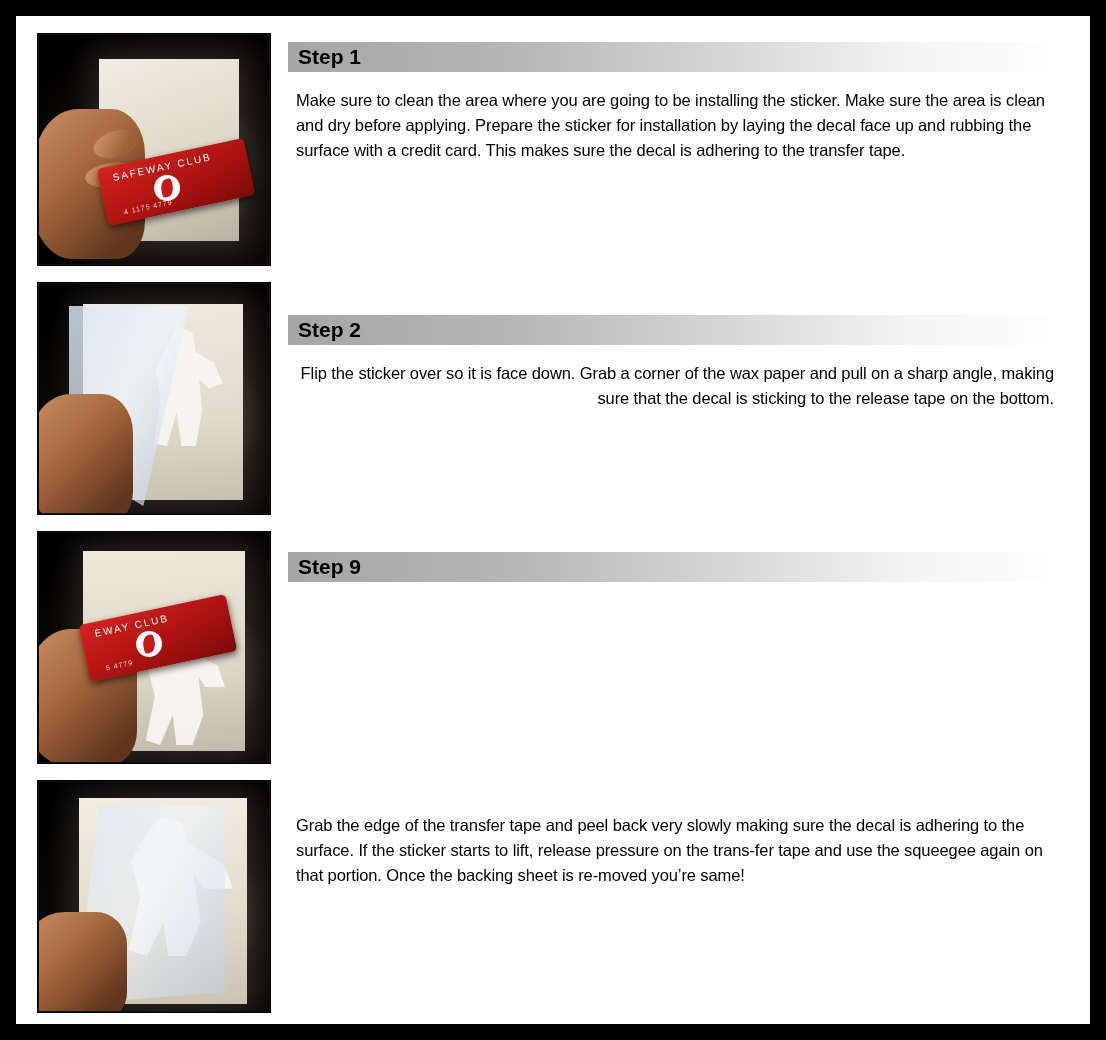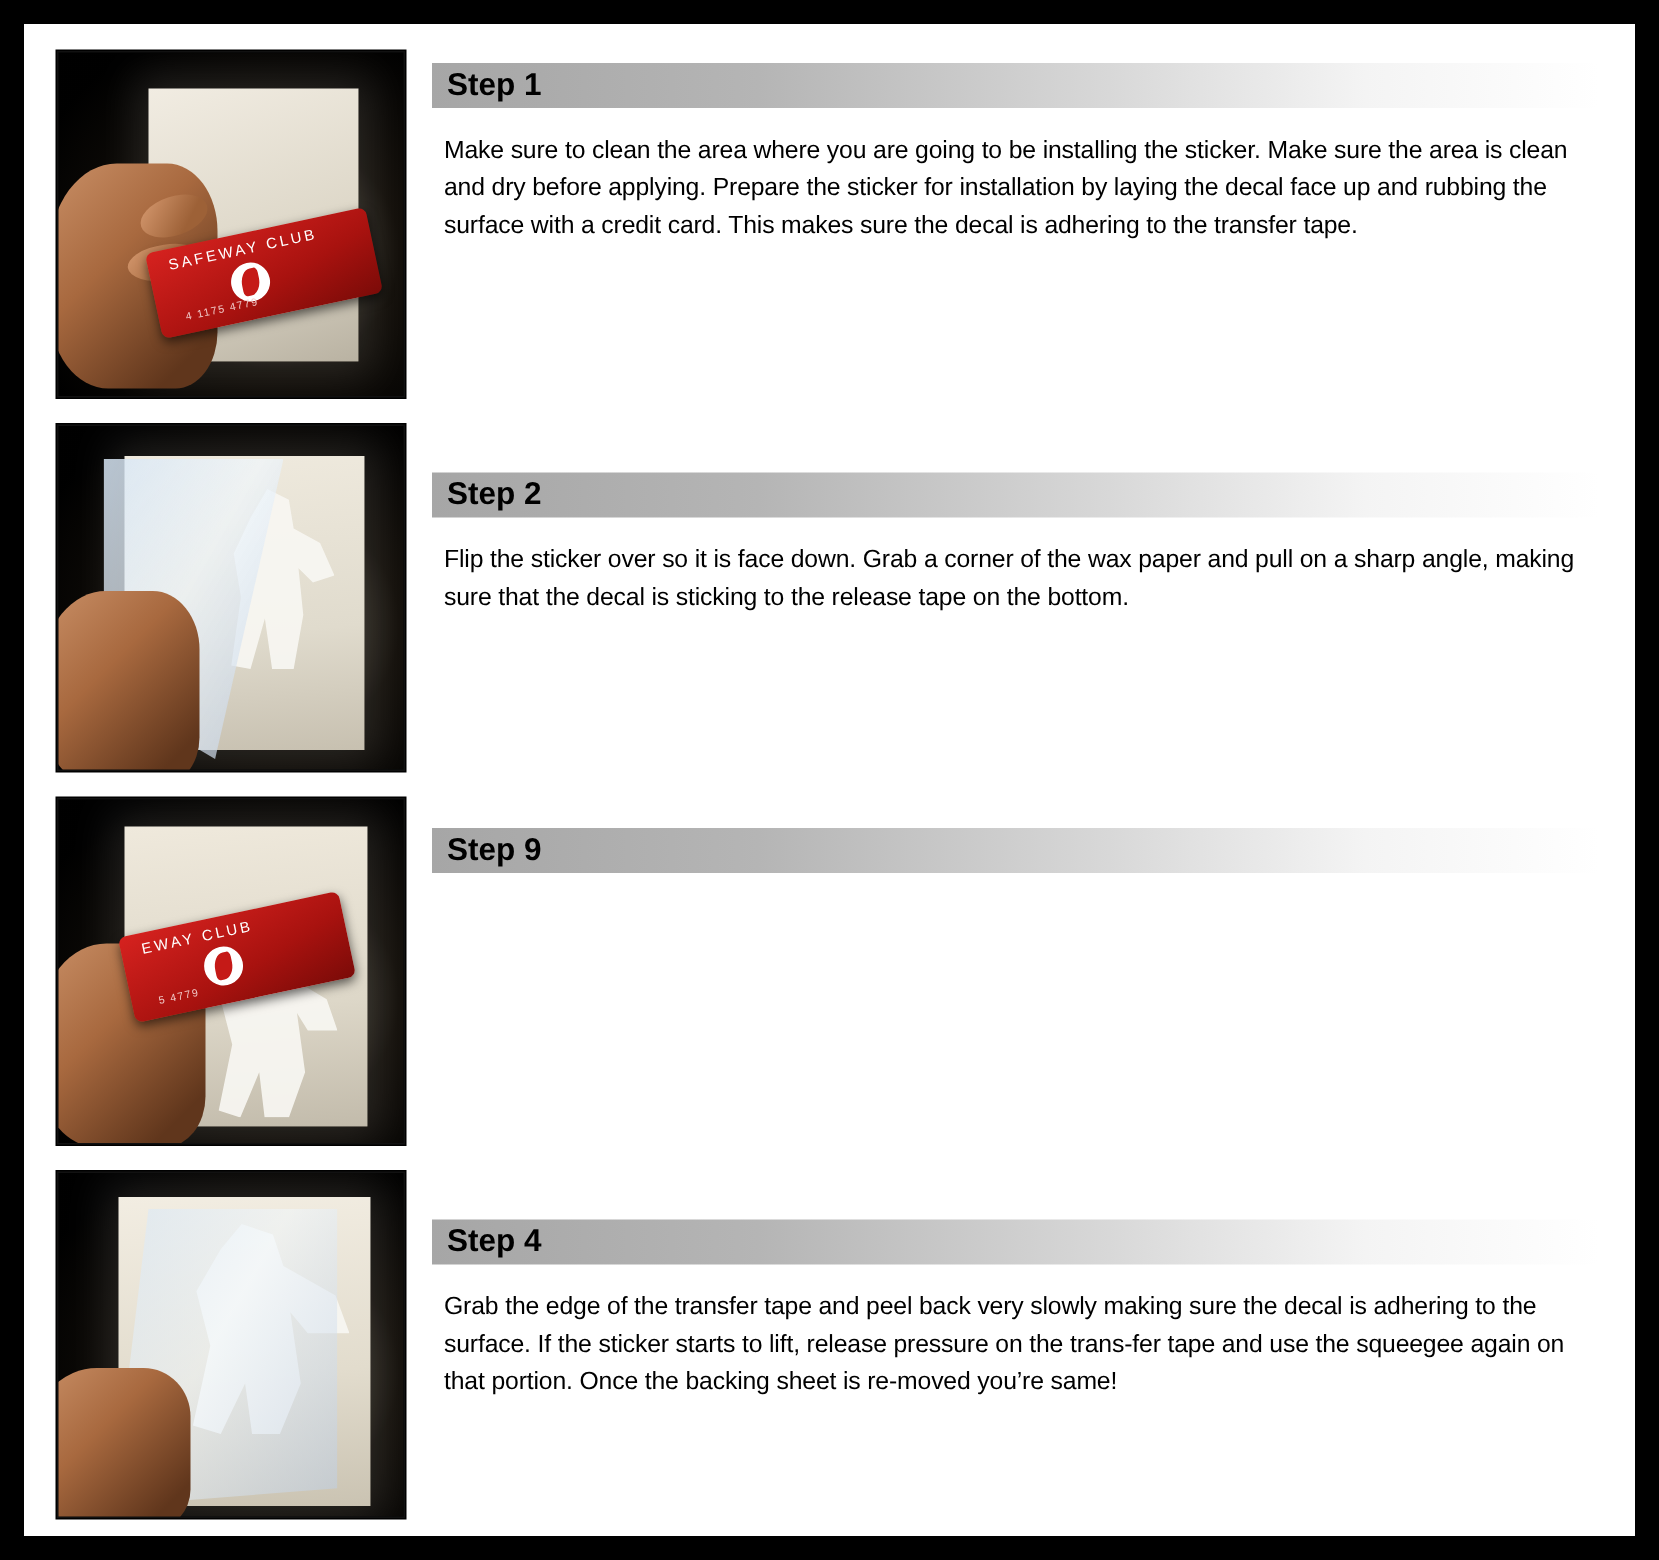"Step 2" .row2 .col { text-align: none -> right }
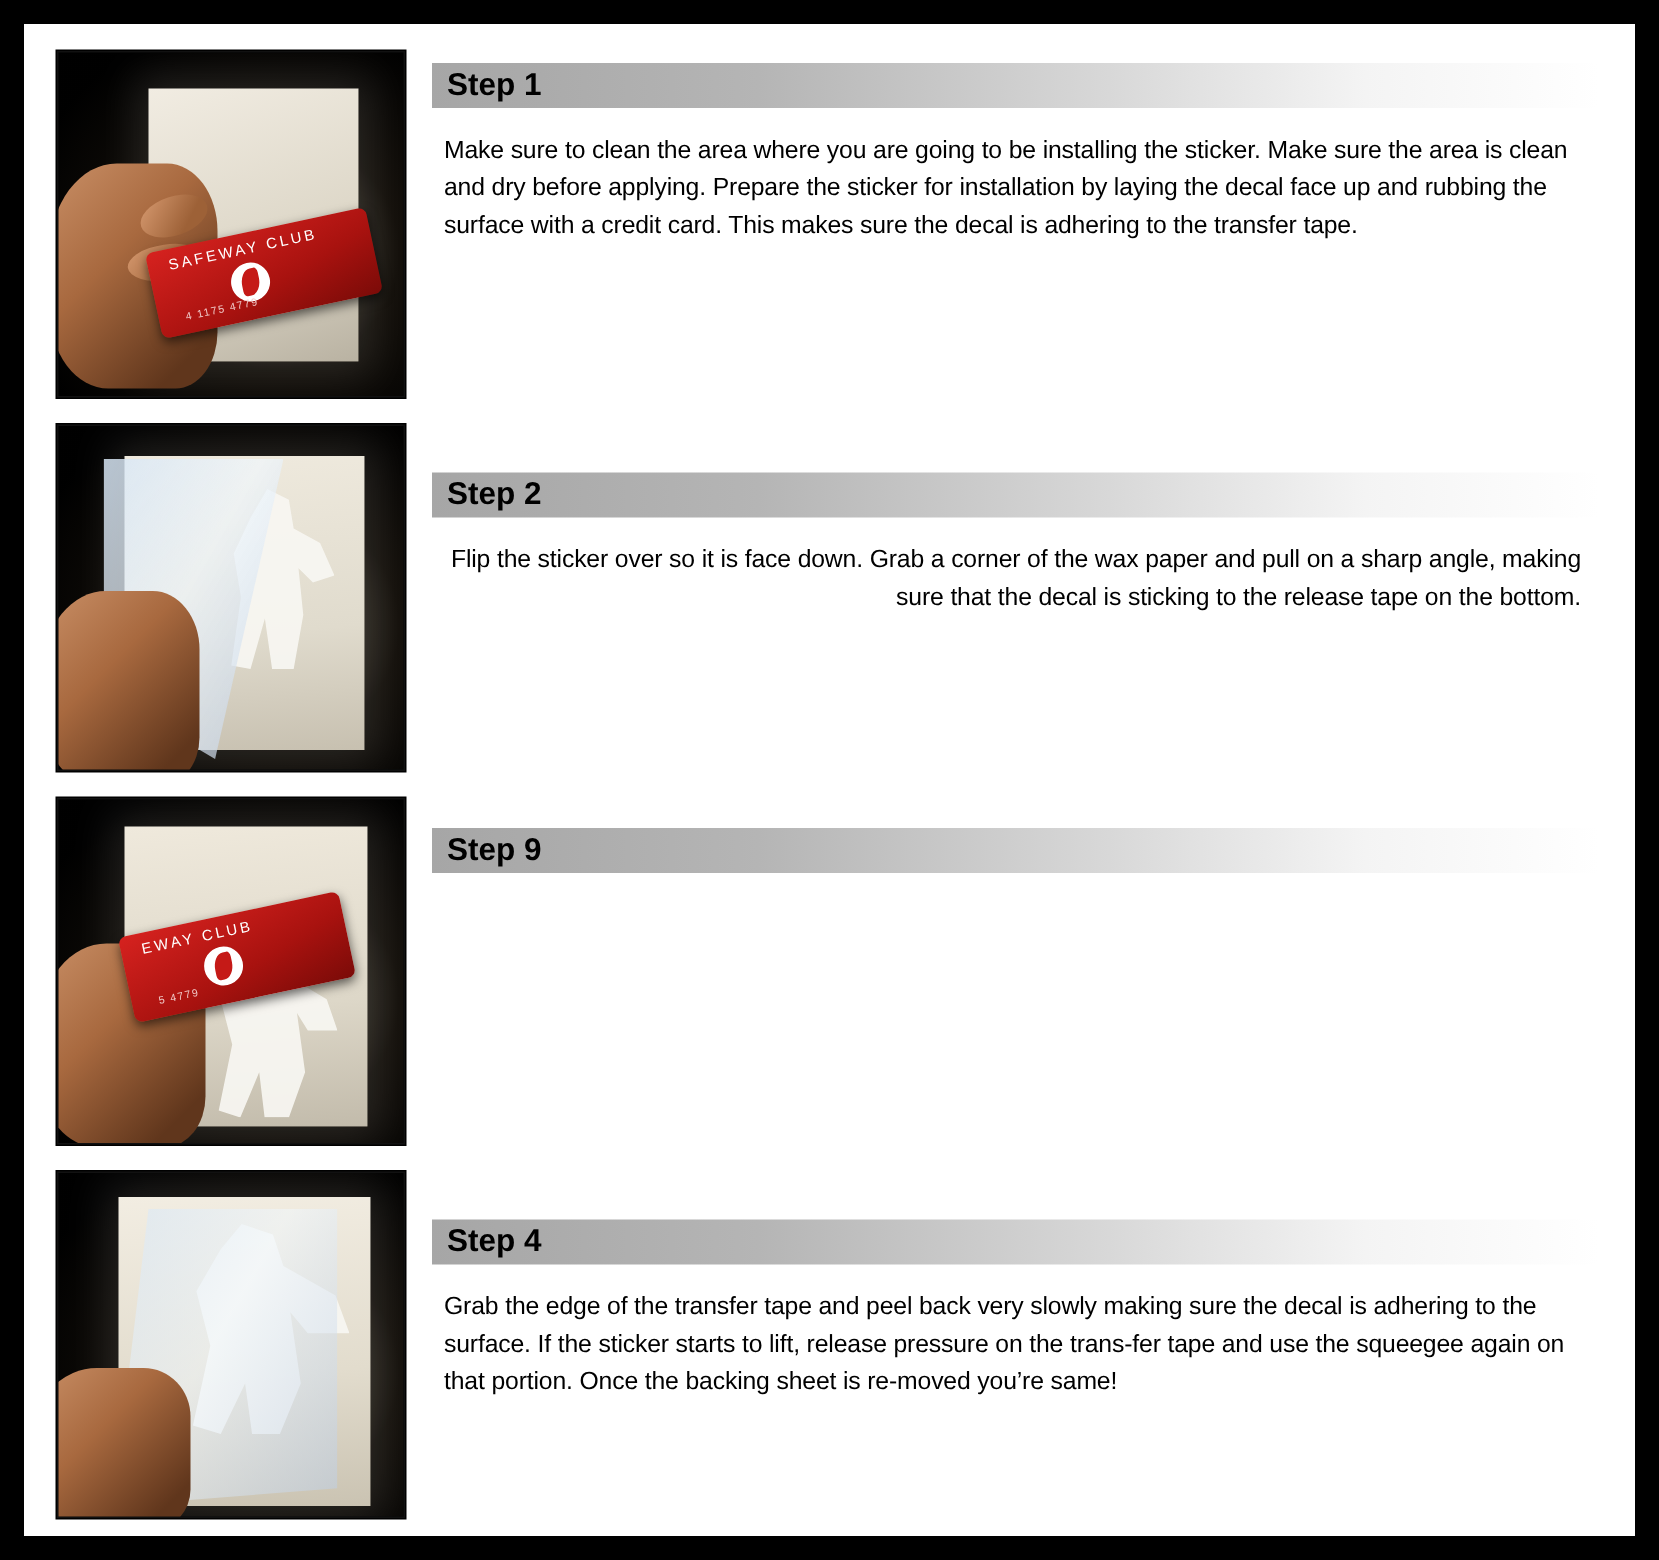"Step 4" div.step-header { html: <div> <span>Step 4</span> </div> -> none }
